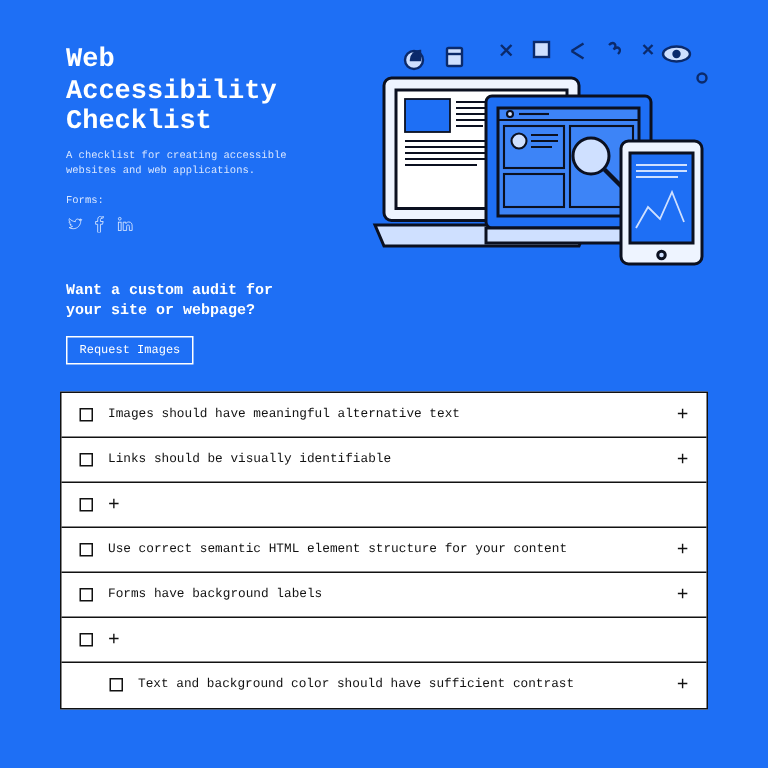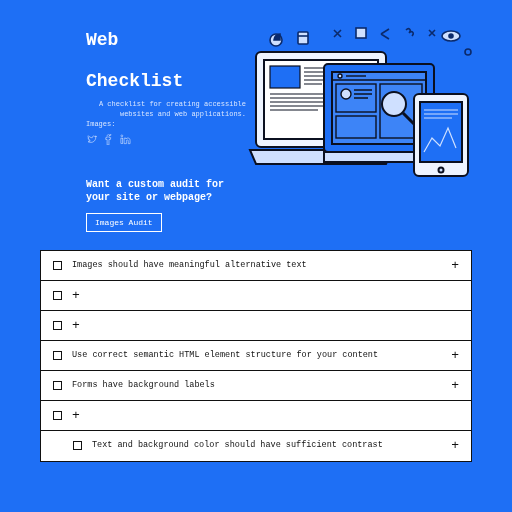"Web" .hero { padding: 30px 40px 18px 86px -> 30px 40px 18px 44px }
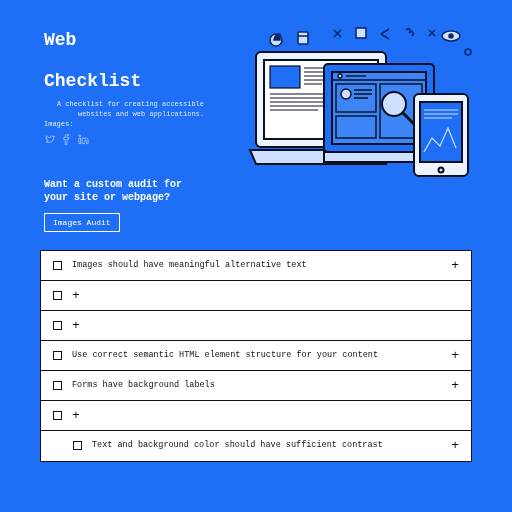"Accessibility" span { html: none -> <span>Accessibility</span> }
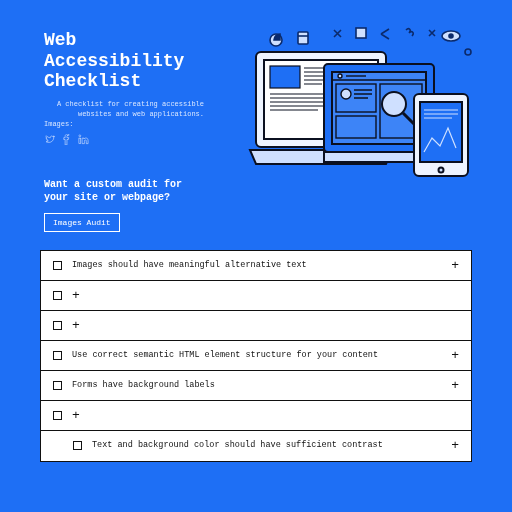"A checklist for creating accessible" .subtitle { margin-bottom: none -> 10px; text-align: right -> none }
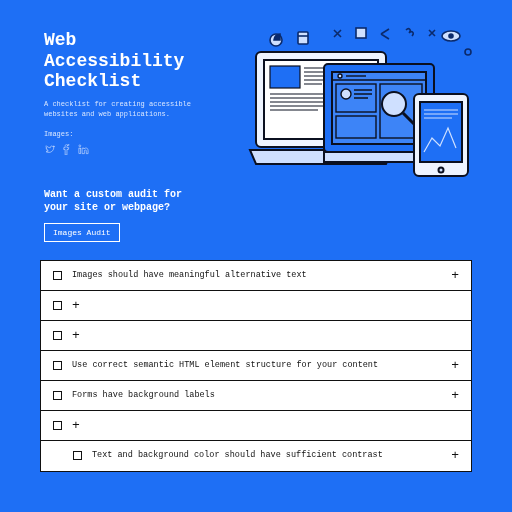"Images:" div.share-label { text: Images -> Forms }
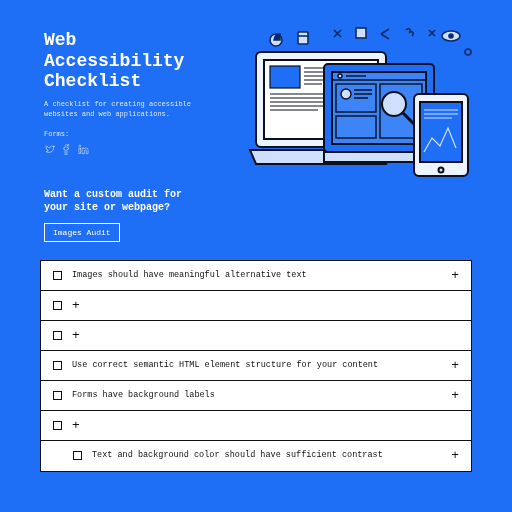"Images Audit" button.audit-btn { text: Images Audit -> Request Images }
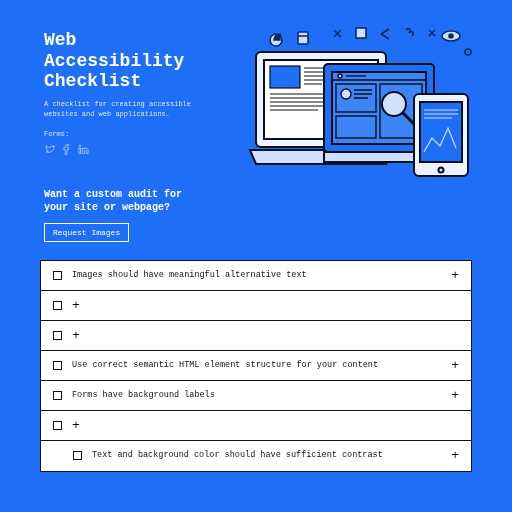"Links should be visually identifiable" span.check-text { html: none -> <span>Links should be visually identifiable</span> }
